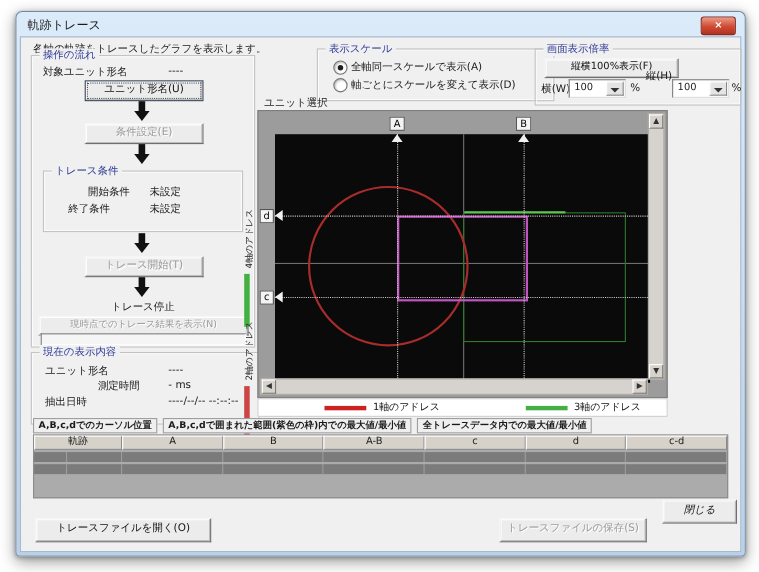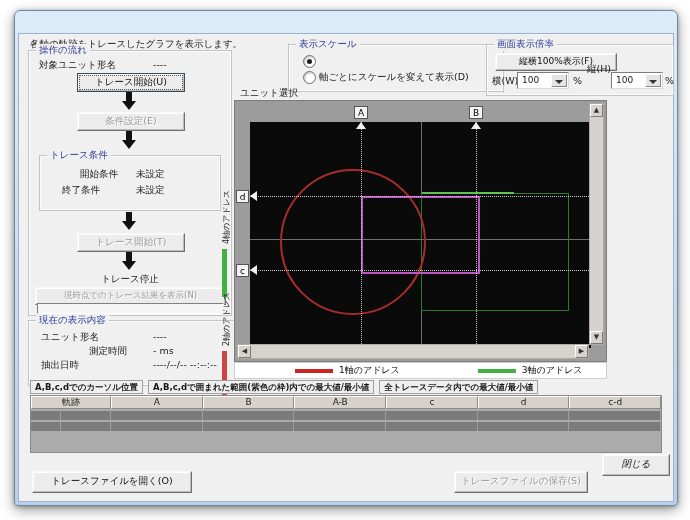"軌跡トレース" div.titlebar { html: none -> <div> <span>軌跡トレース</span> <div> <span>×</span> </div> </div> }
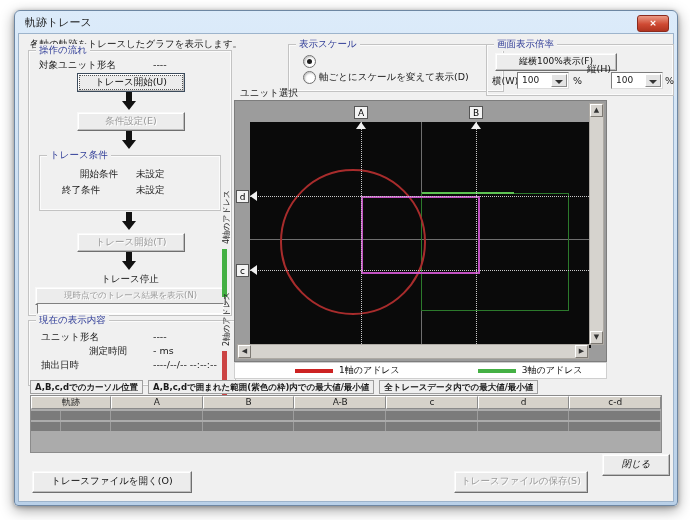"全軸同一スケールで表示(A)" span.kv { html: none -> <span>全軸同一スケールで表示(A)</span> }
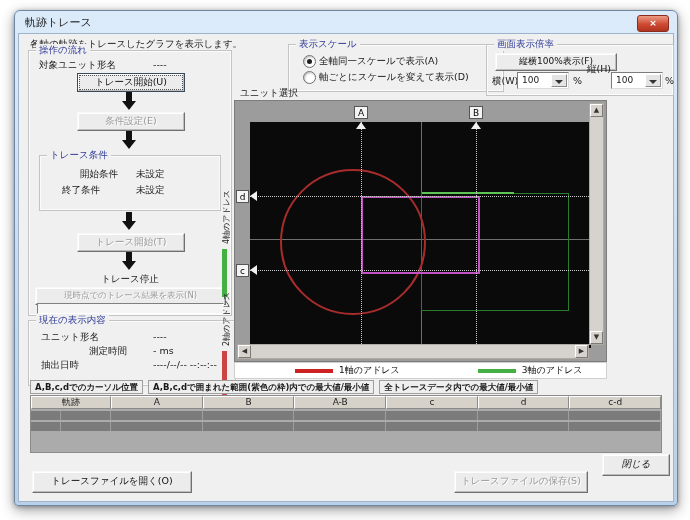"トレース開始(U)" div.btn { text: トレース開始 -> ユニット形名 }
